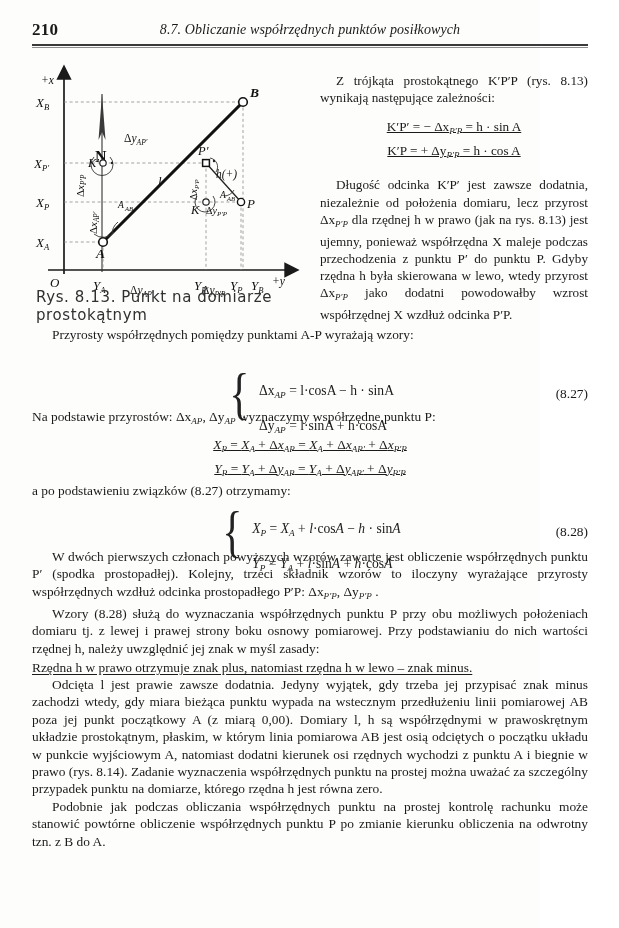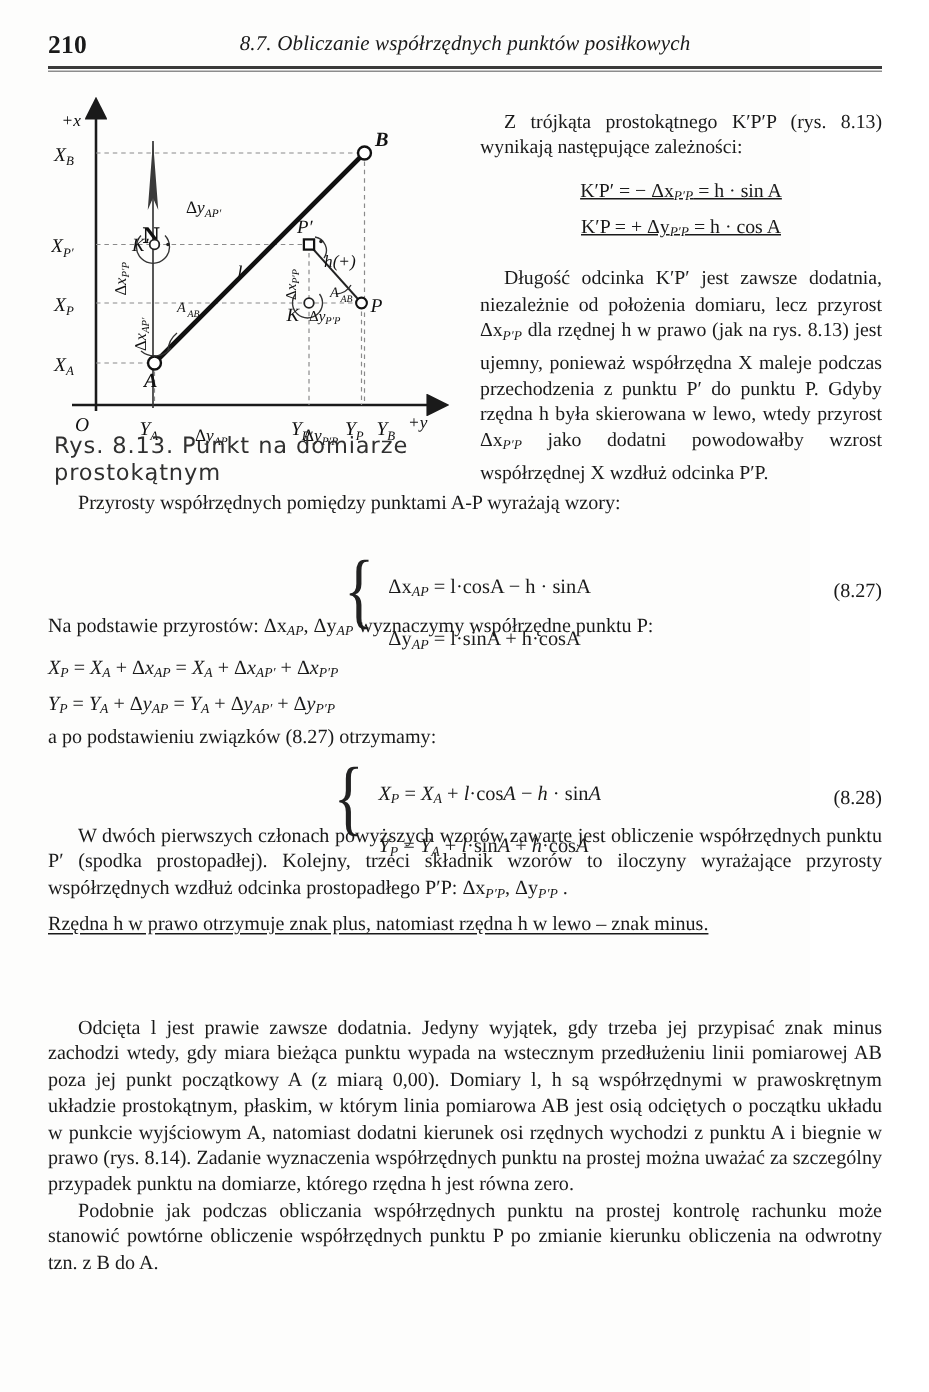"XP = XA + ΔxAP" .eqline { text-align: left -> center; text-decoration: none -> underline }
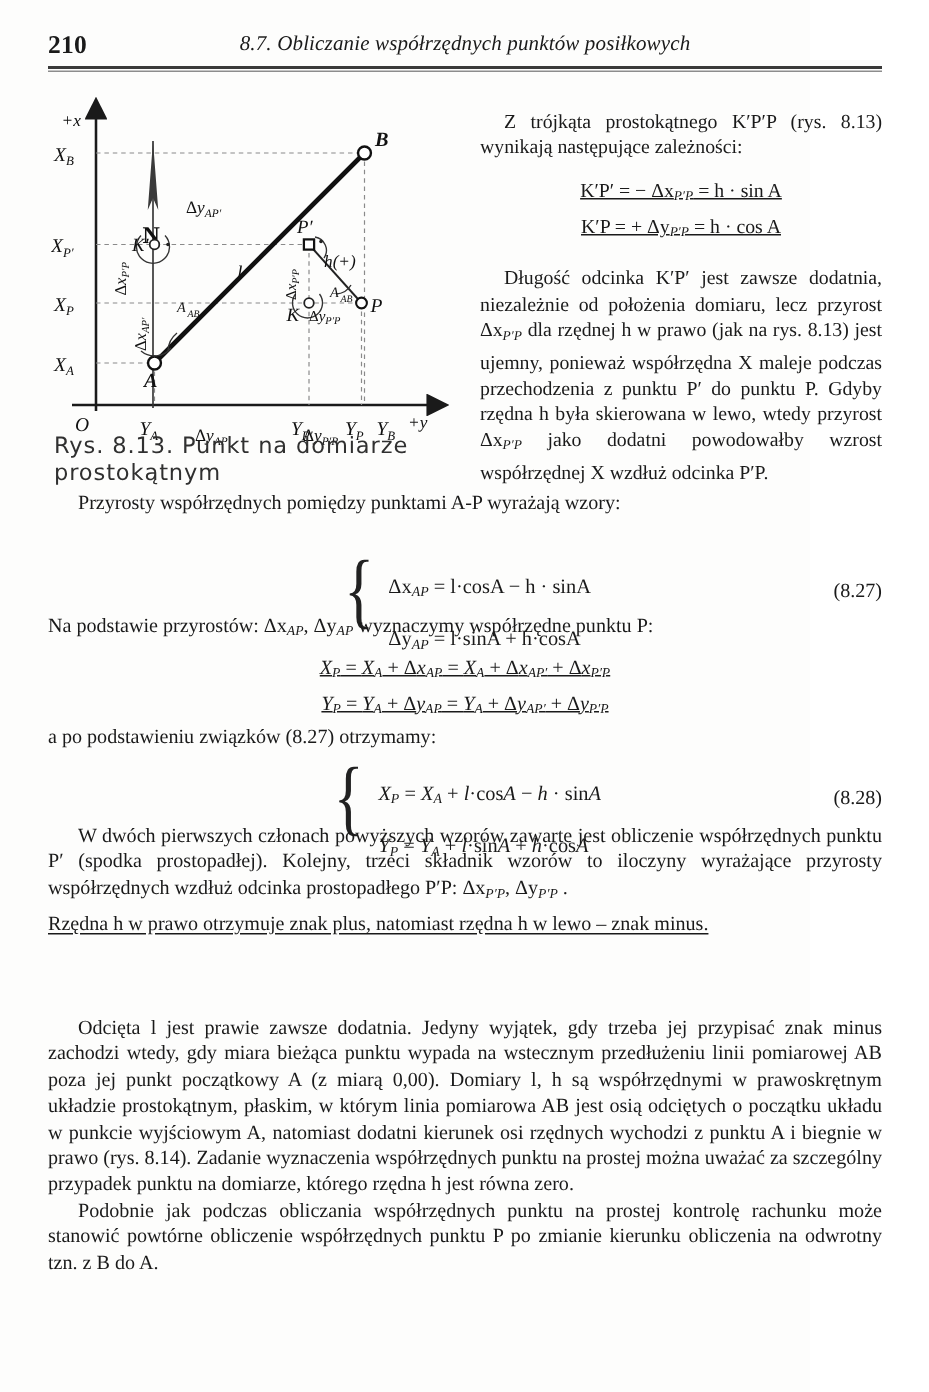"Wzory (8.28) służą do wyznaczania" p.indent { html: none -> <p>Wzory (8.28) służą do wyznaczania współrzędnych punktu P przy obu możliwych położeniach domiaru tj. z lewej i prawej strony boku osnowy pomiarowej. Przy podstawianiu do nich wartości rzędnej h, należy uwzględnić jej znak w myśl zasady:</p> }
